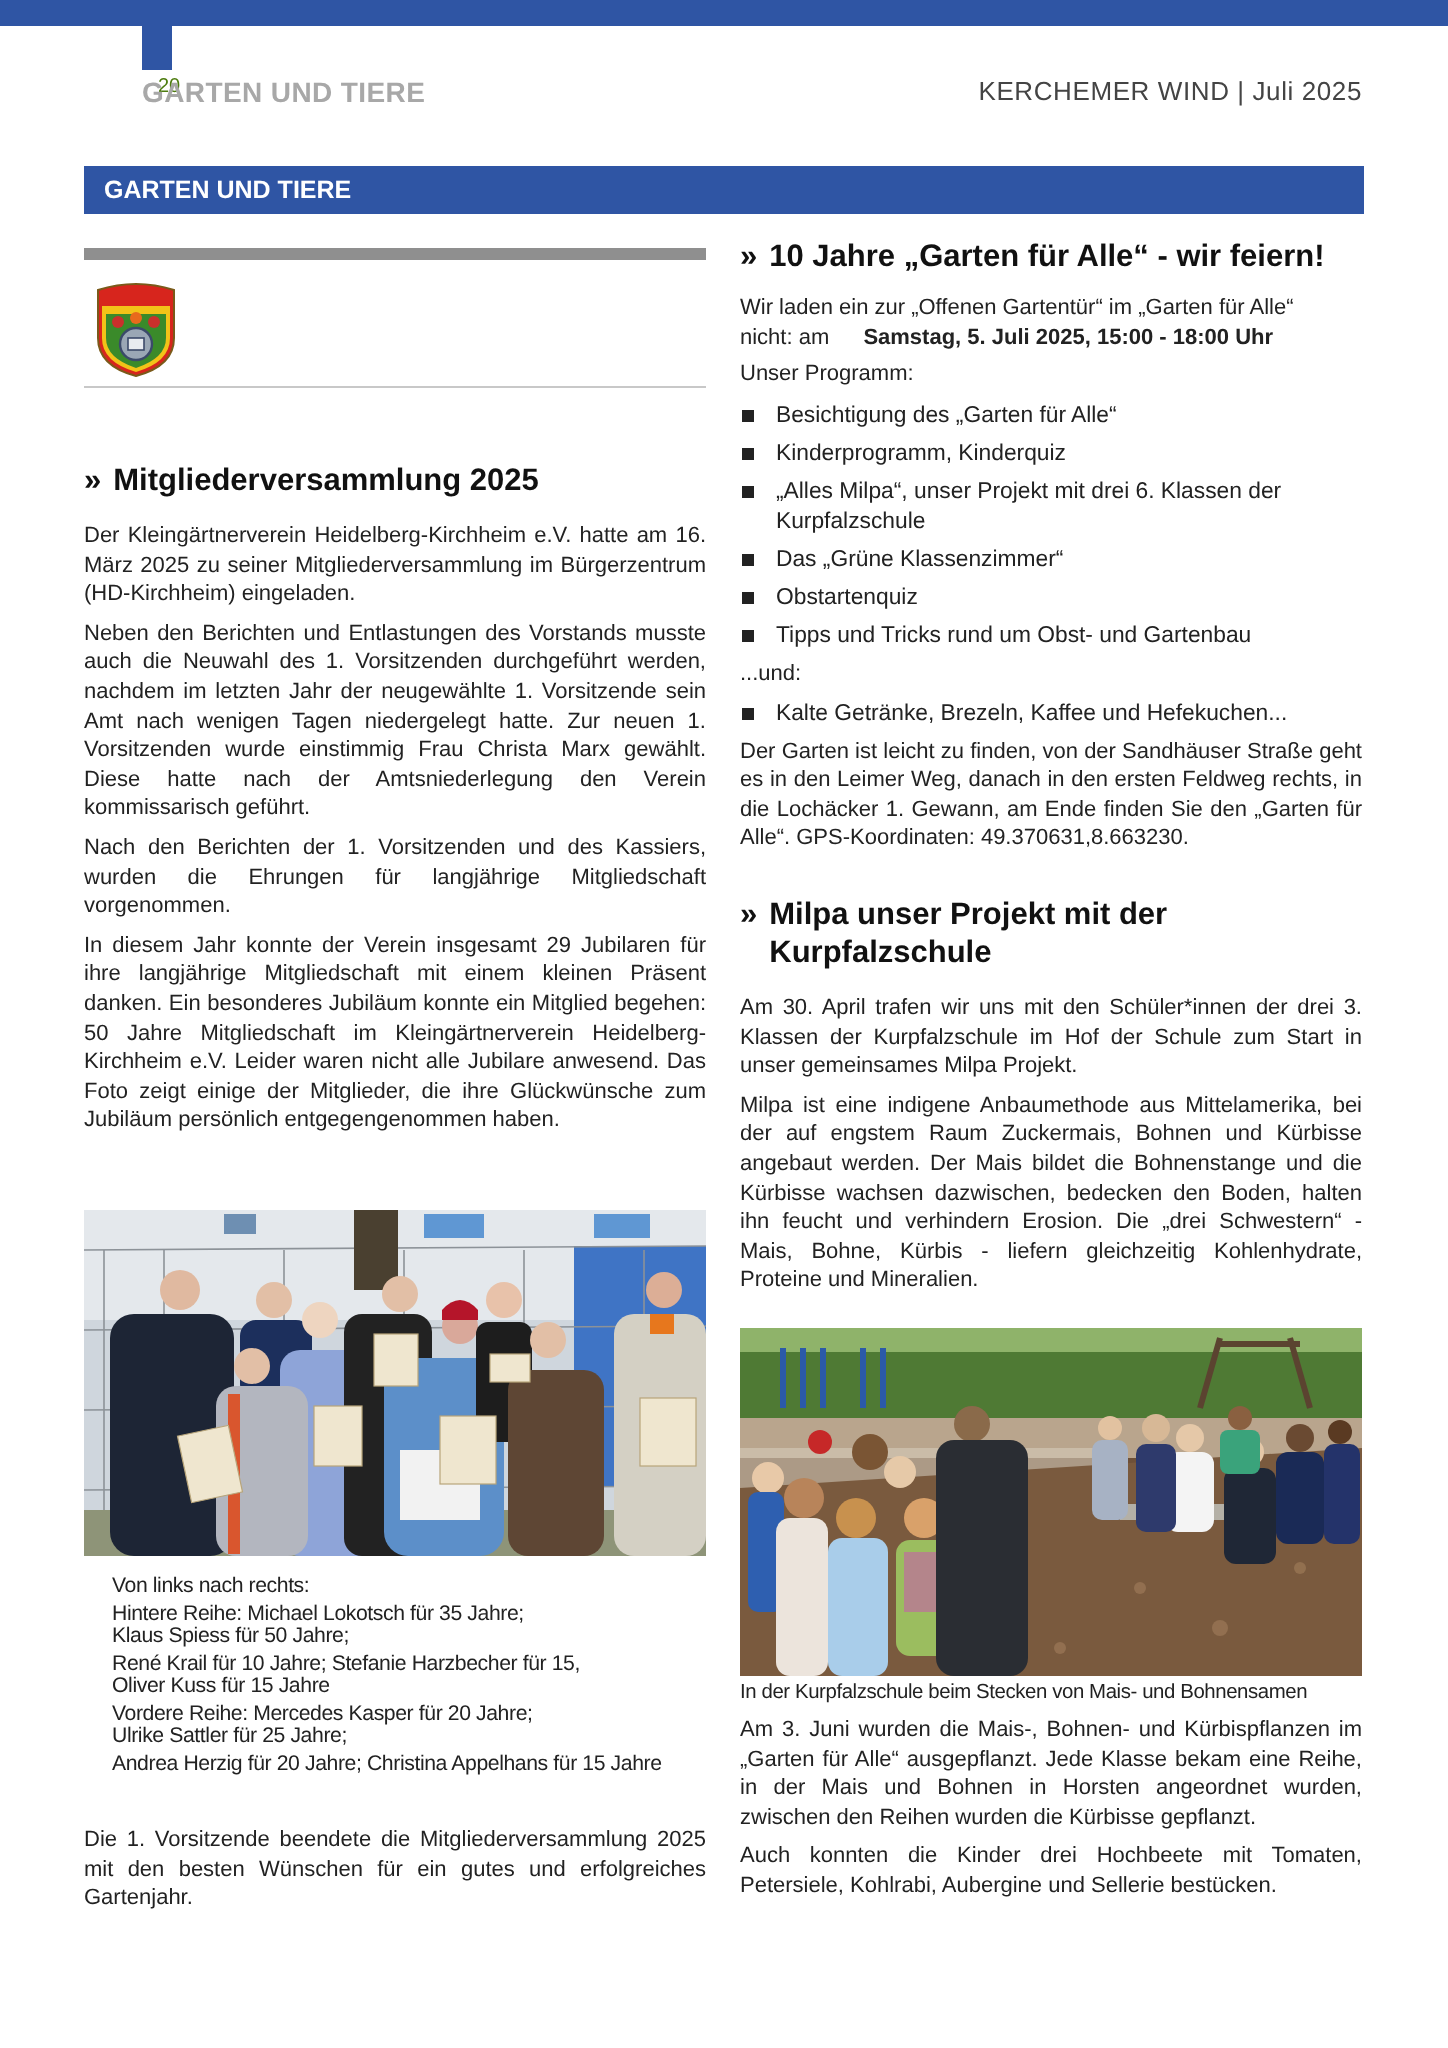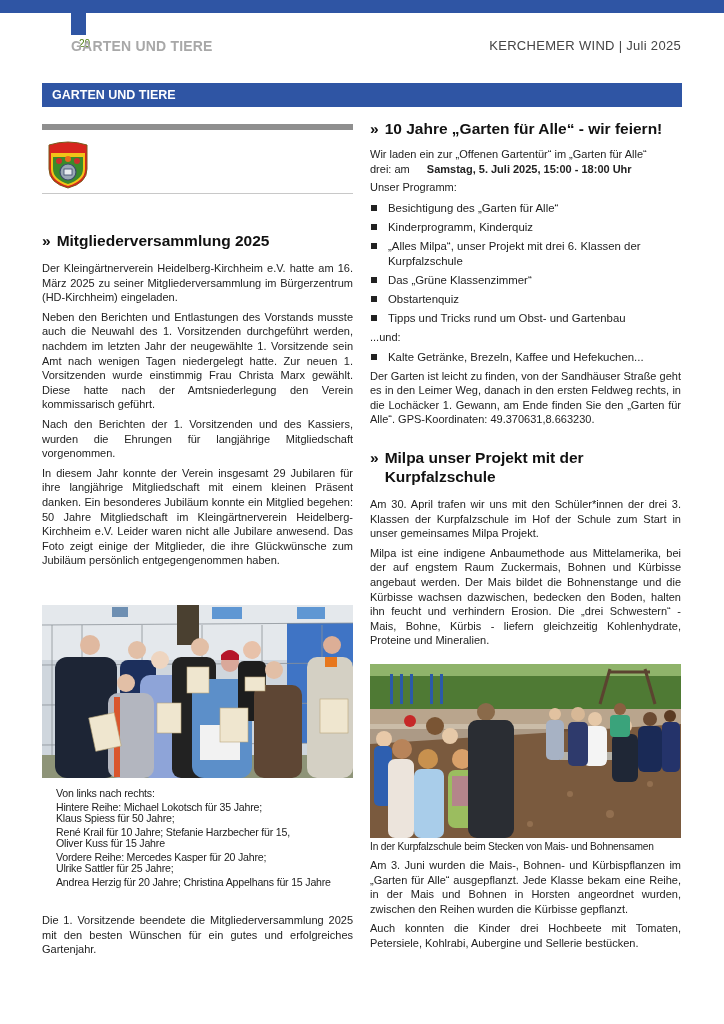"drei: am" span { text: drei -> nicht }
